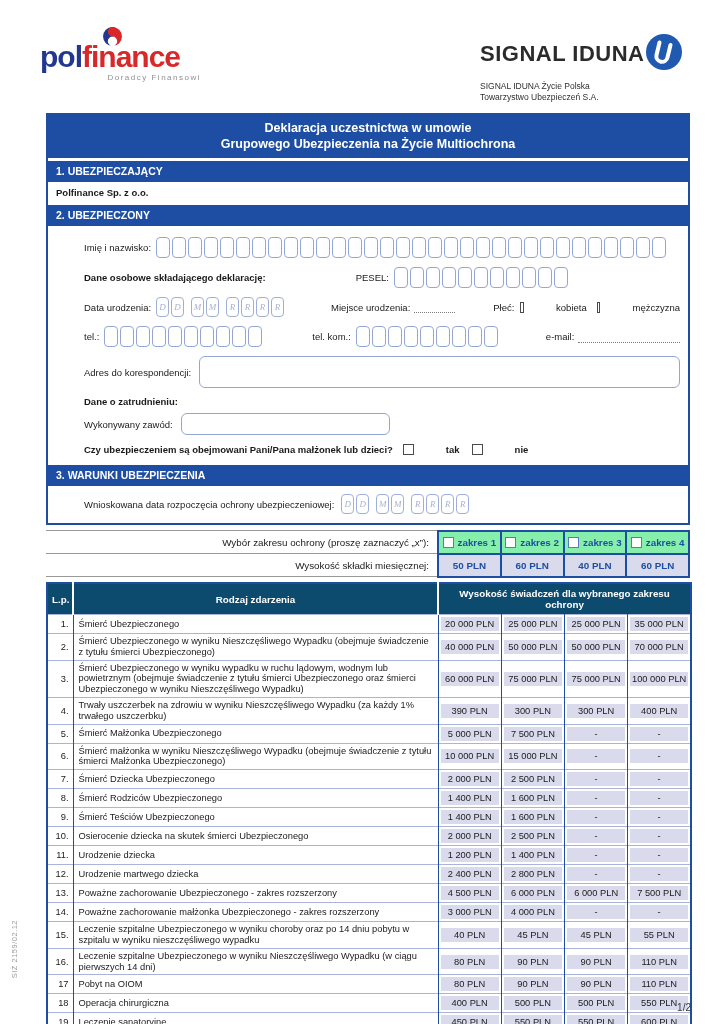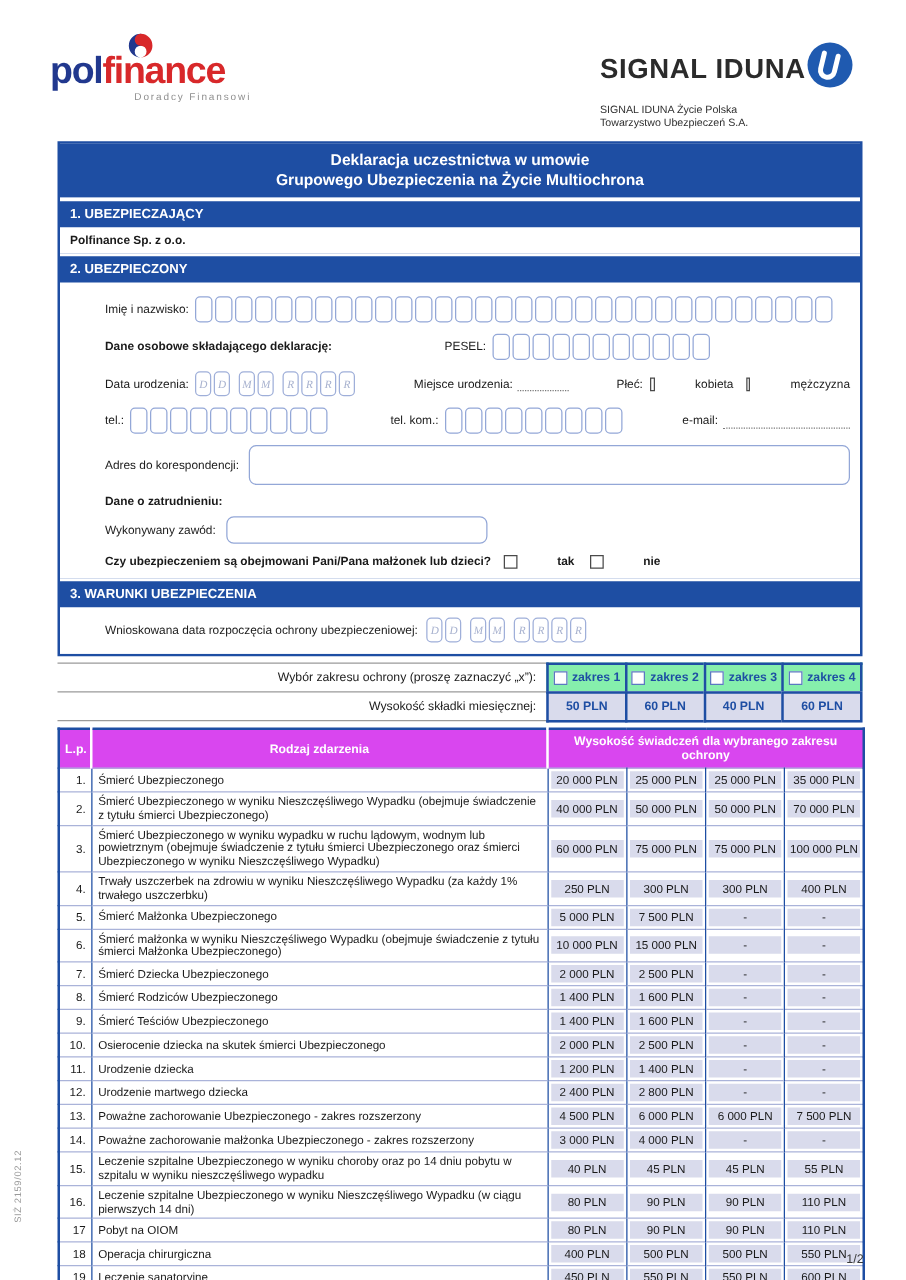"L.p." table.benefits th { background: #d946ef -> #0c4a6e }
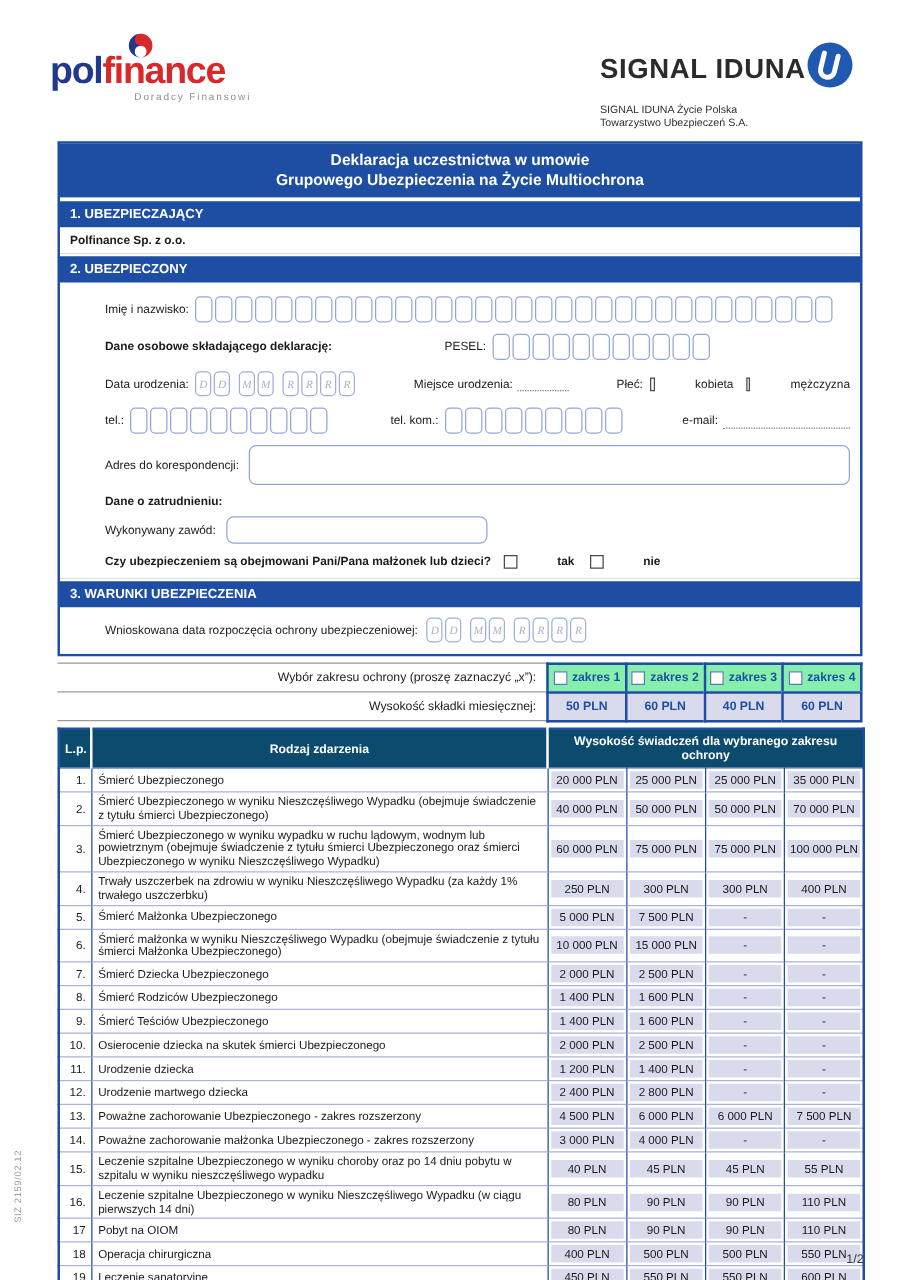"250 PLN" div.pill { text: 250 -> 390 }
